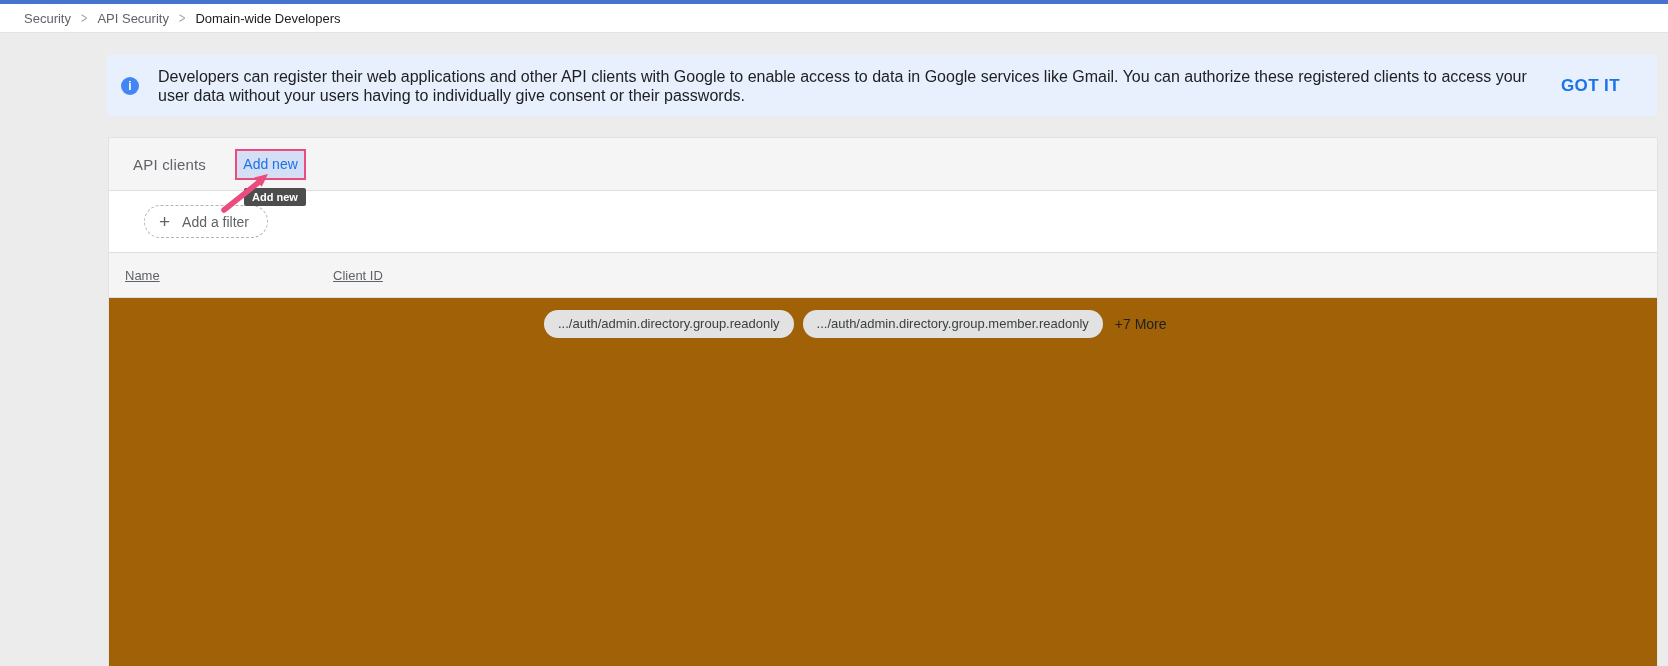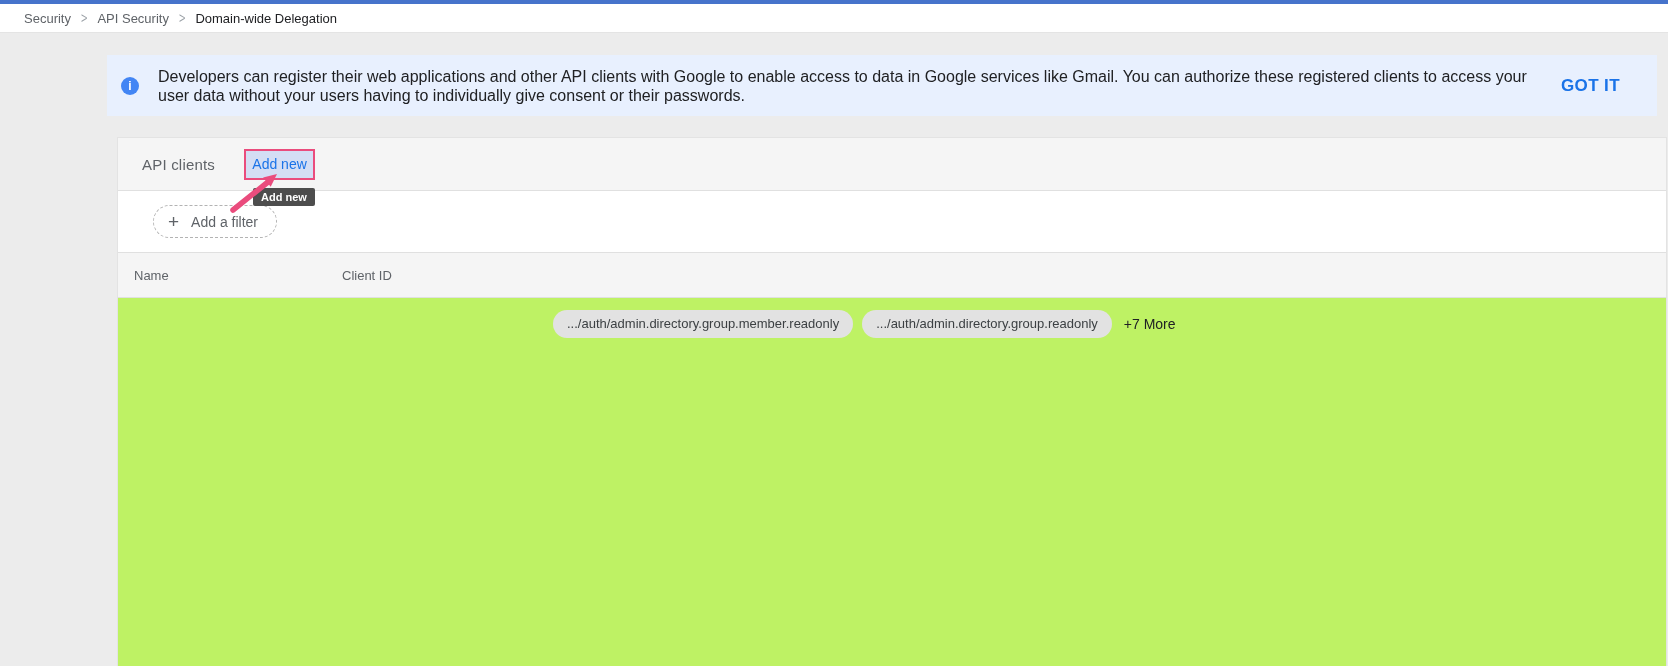"Domain-wide Delegation" span.crumb-current { text: Delegation -> Developers }
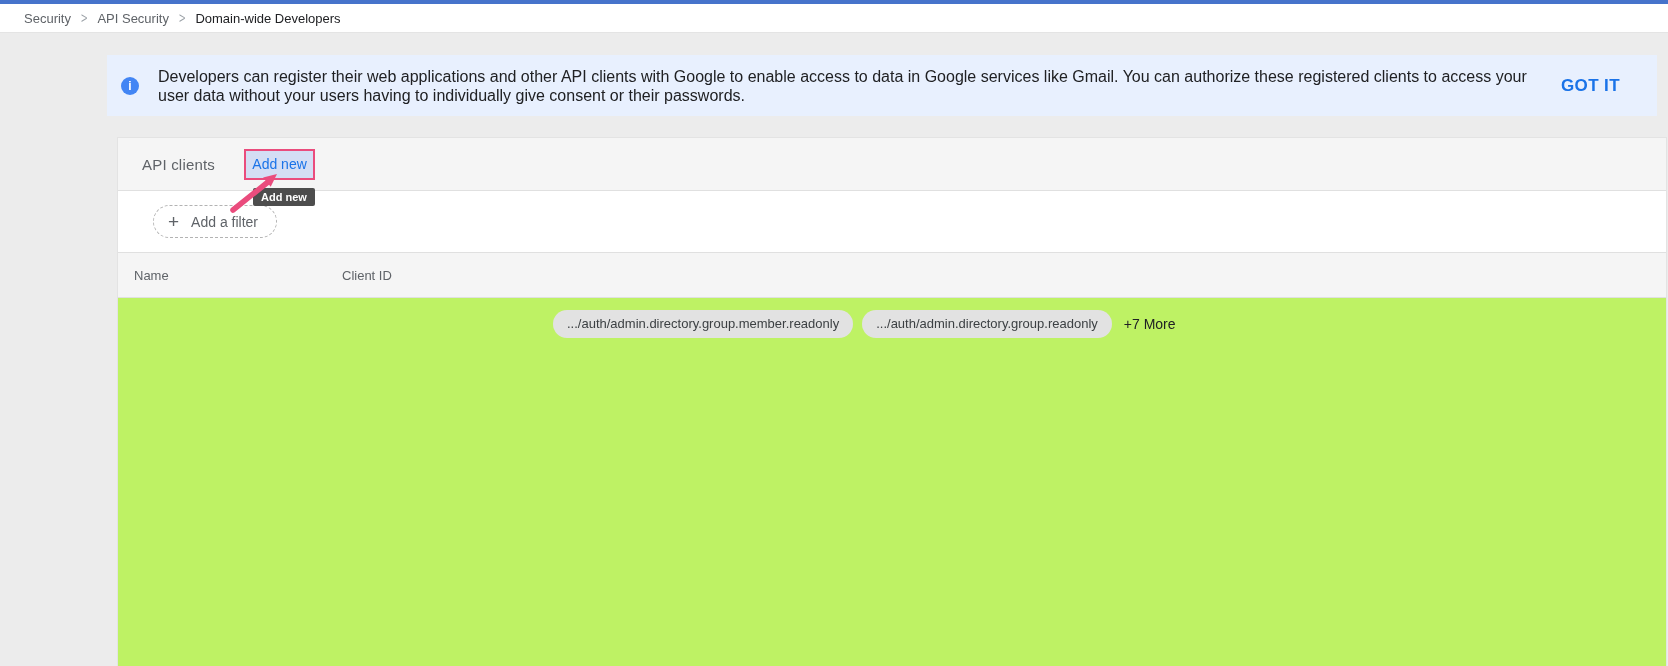"API clients" .card { background: #bef264 -> #a16207; left: 117px -> 108px }
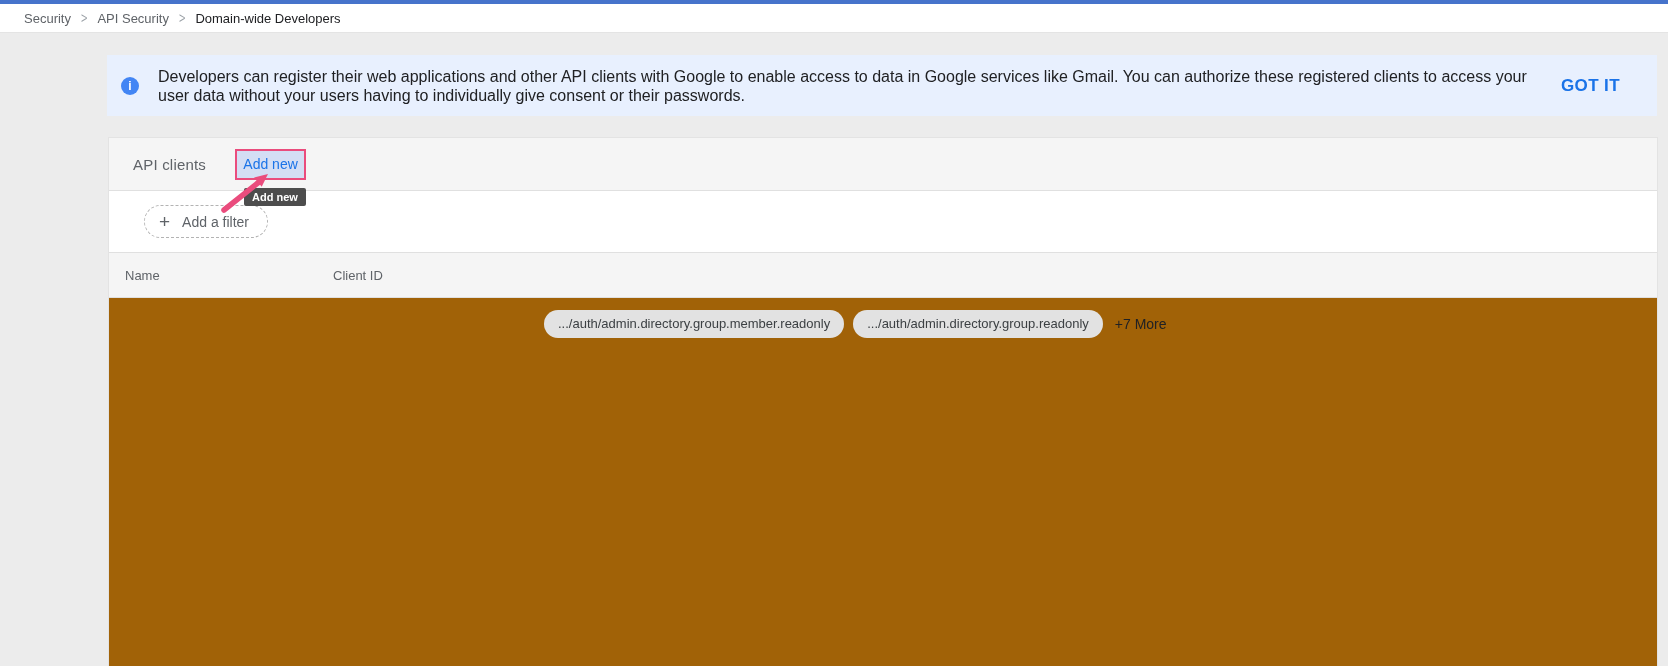"Name" .table-header { text-decoration: none -> underline }
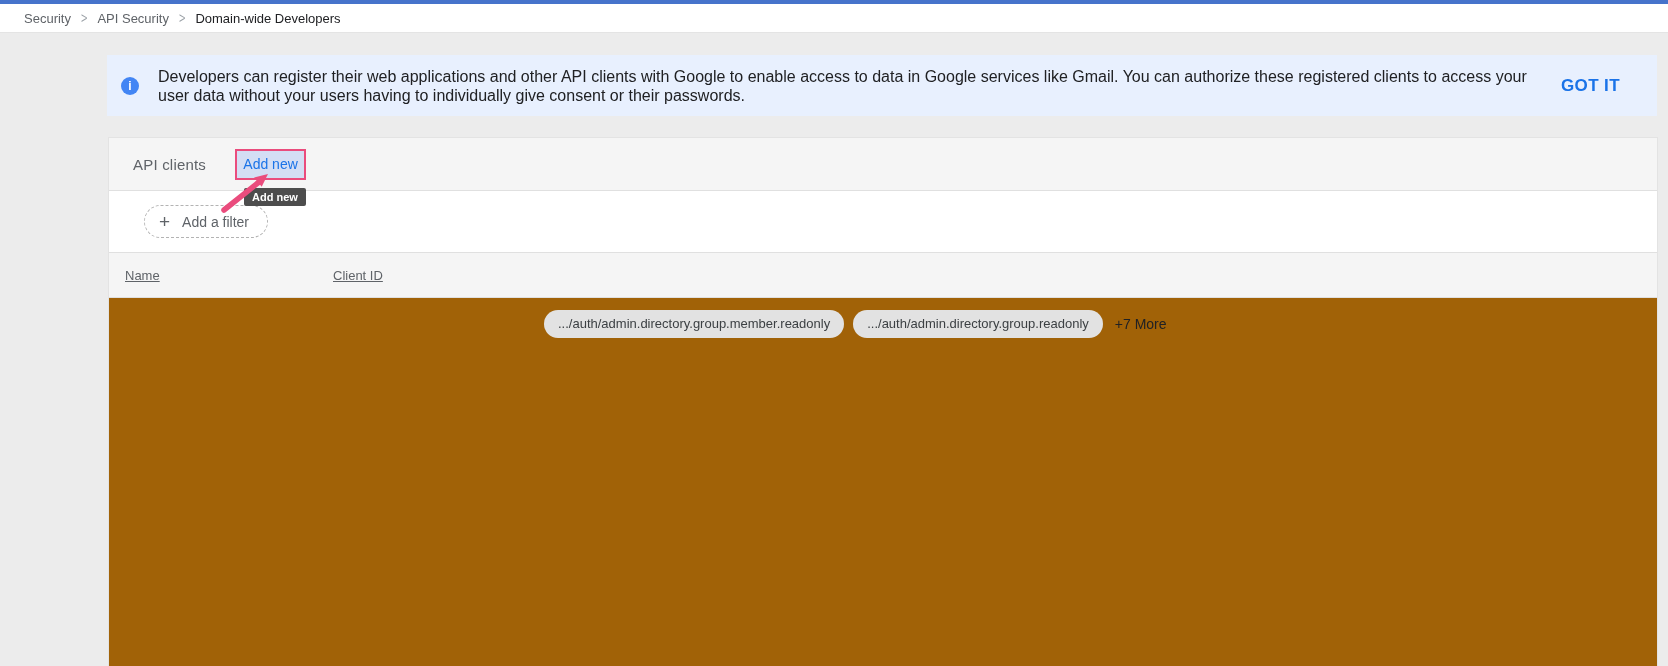".../auth/admin.directory.group.member.re" span.chip { order: before ".../auth/admin.directory.group.readonly" -> after ".../auth/admin.directory.group.readonly" }
